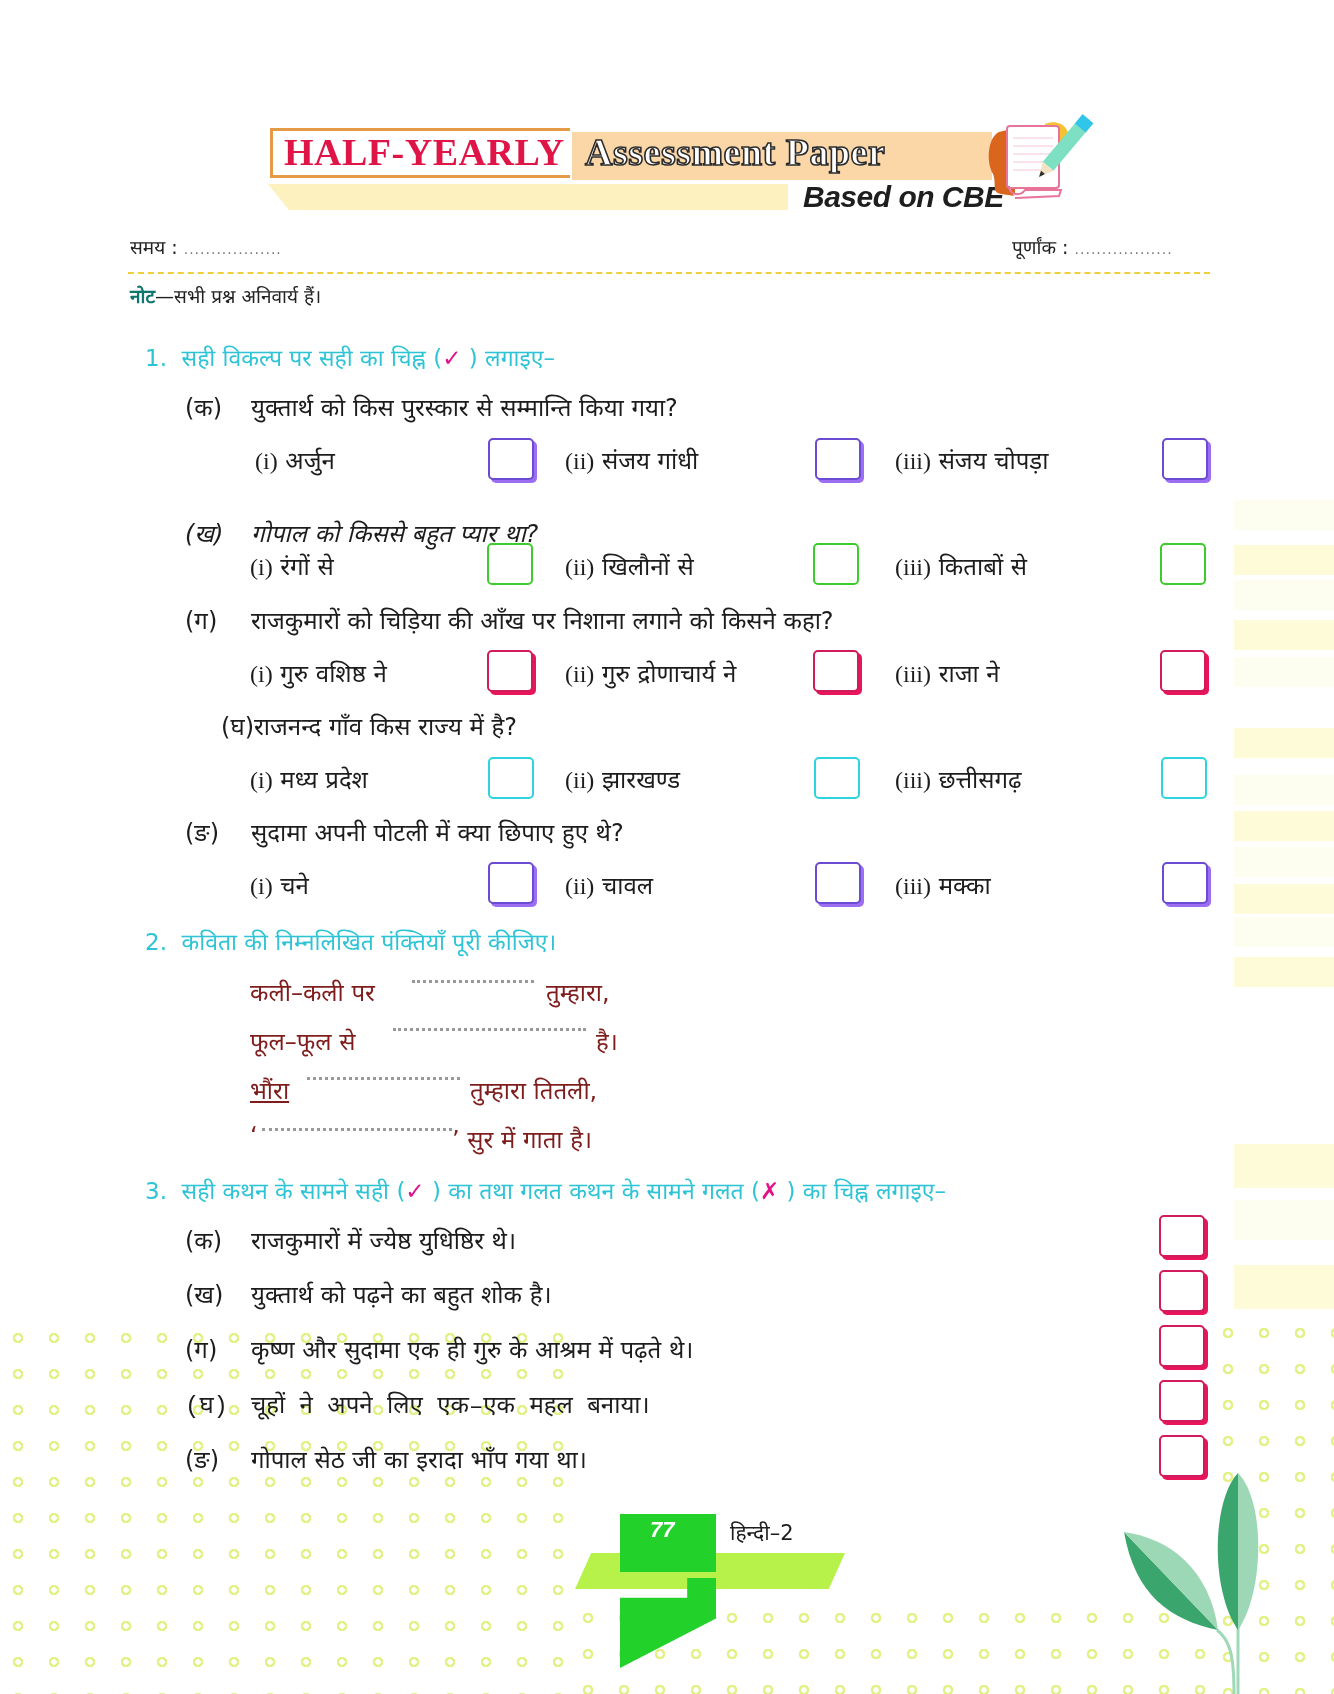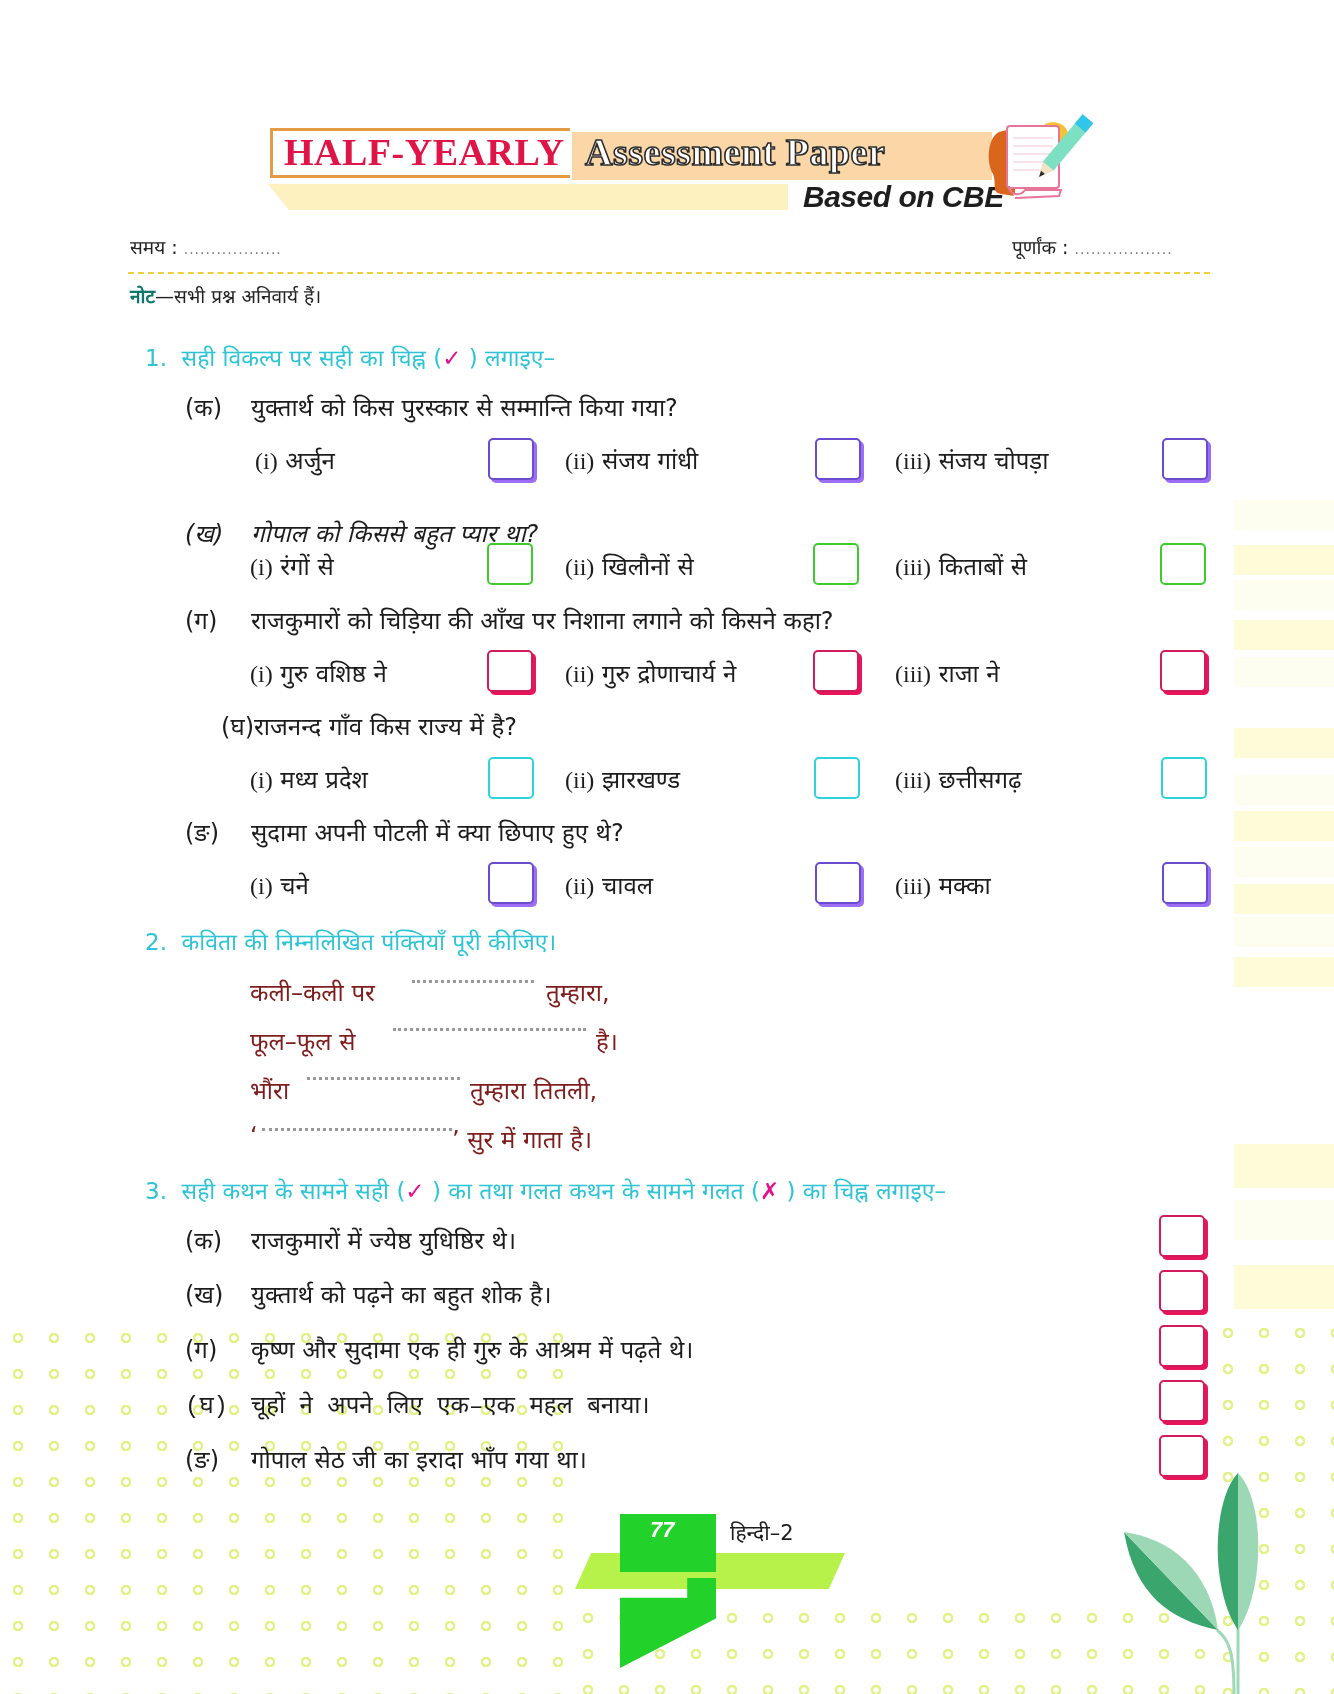"भौंरा" div.poem { text-decoration: none -> underline }
